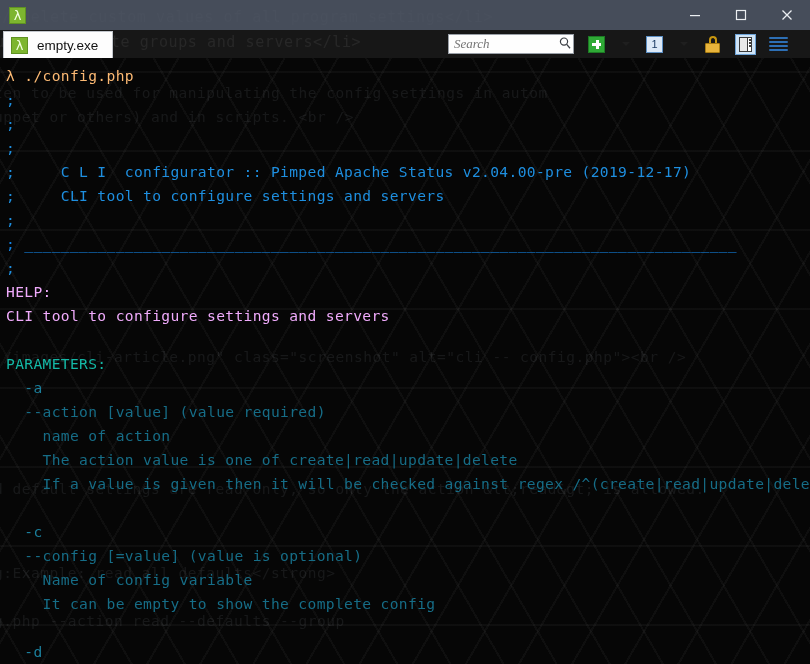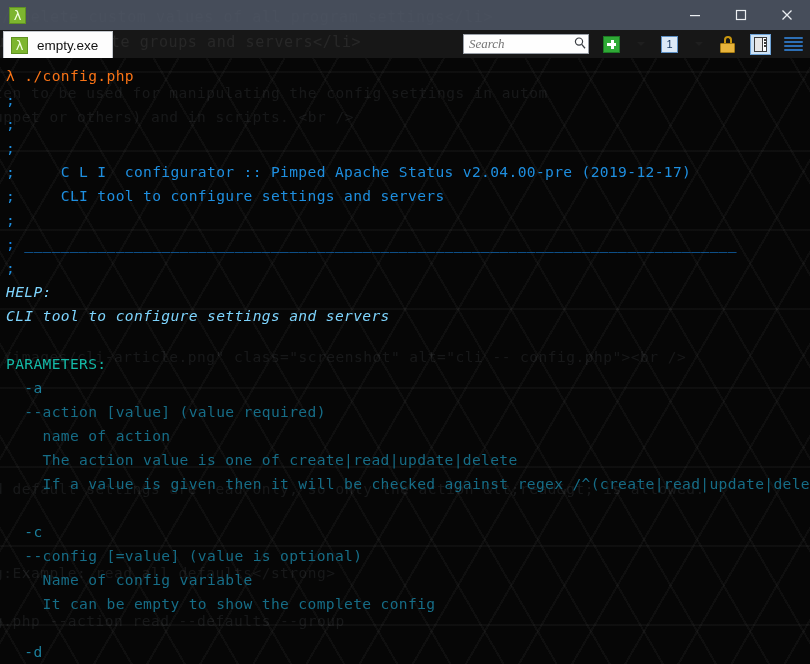"Search" .tb-right { padding-right: 6px -> 21px }
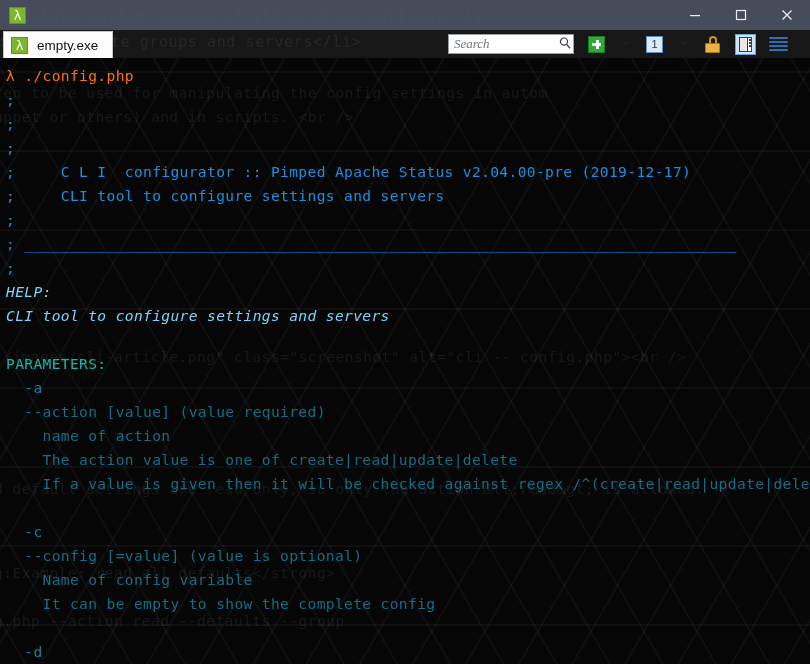"λ ./config.php" .c-prompt { color: #f97316 -> #fdba74 }
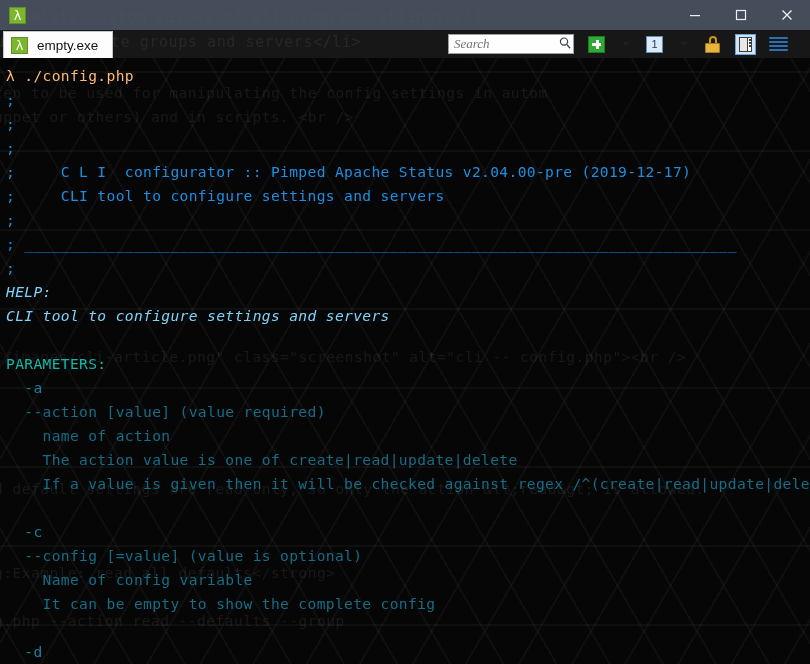"HELP:" .c-help { color: #7dd3fc -> #f0abfc; font-style: italic -> none }
